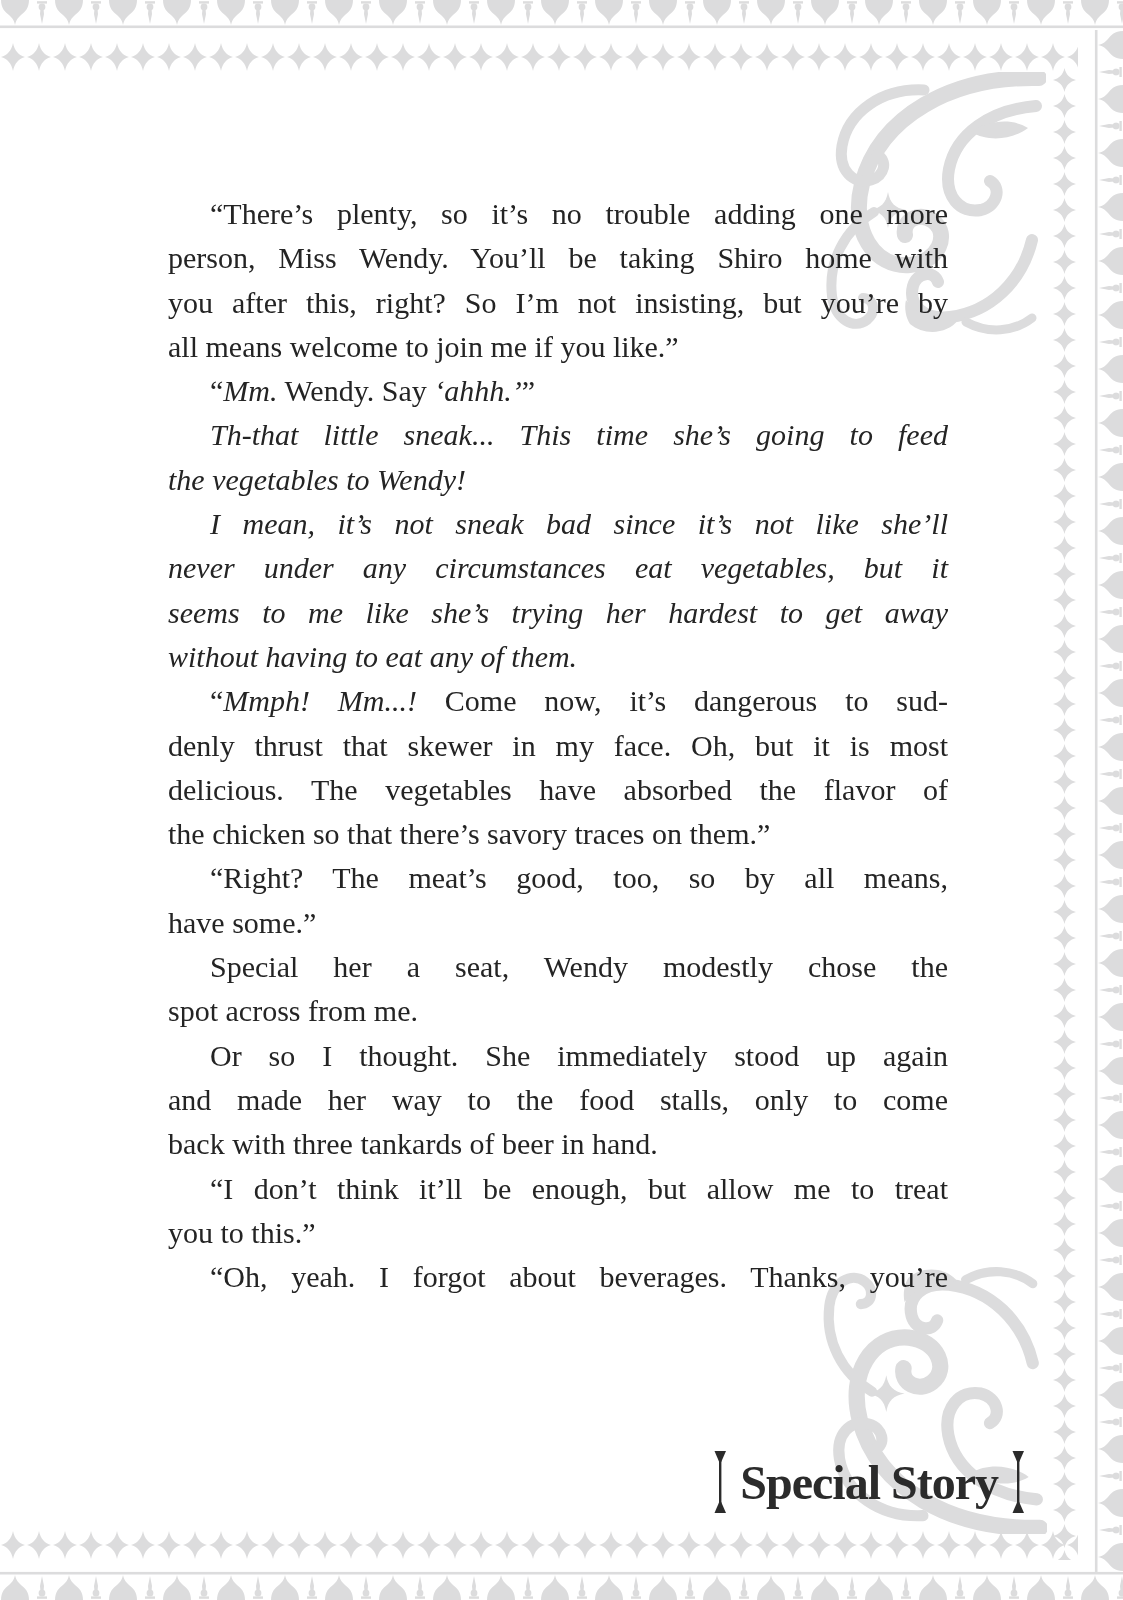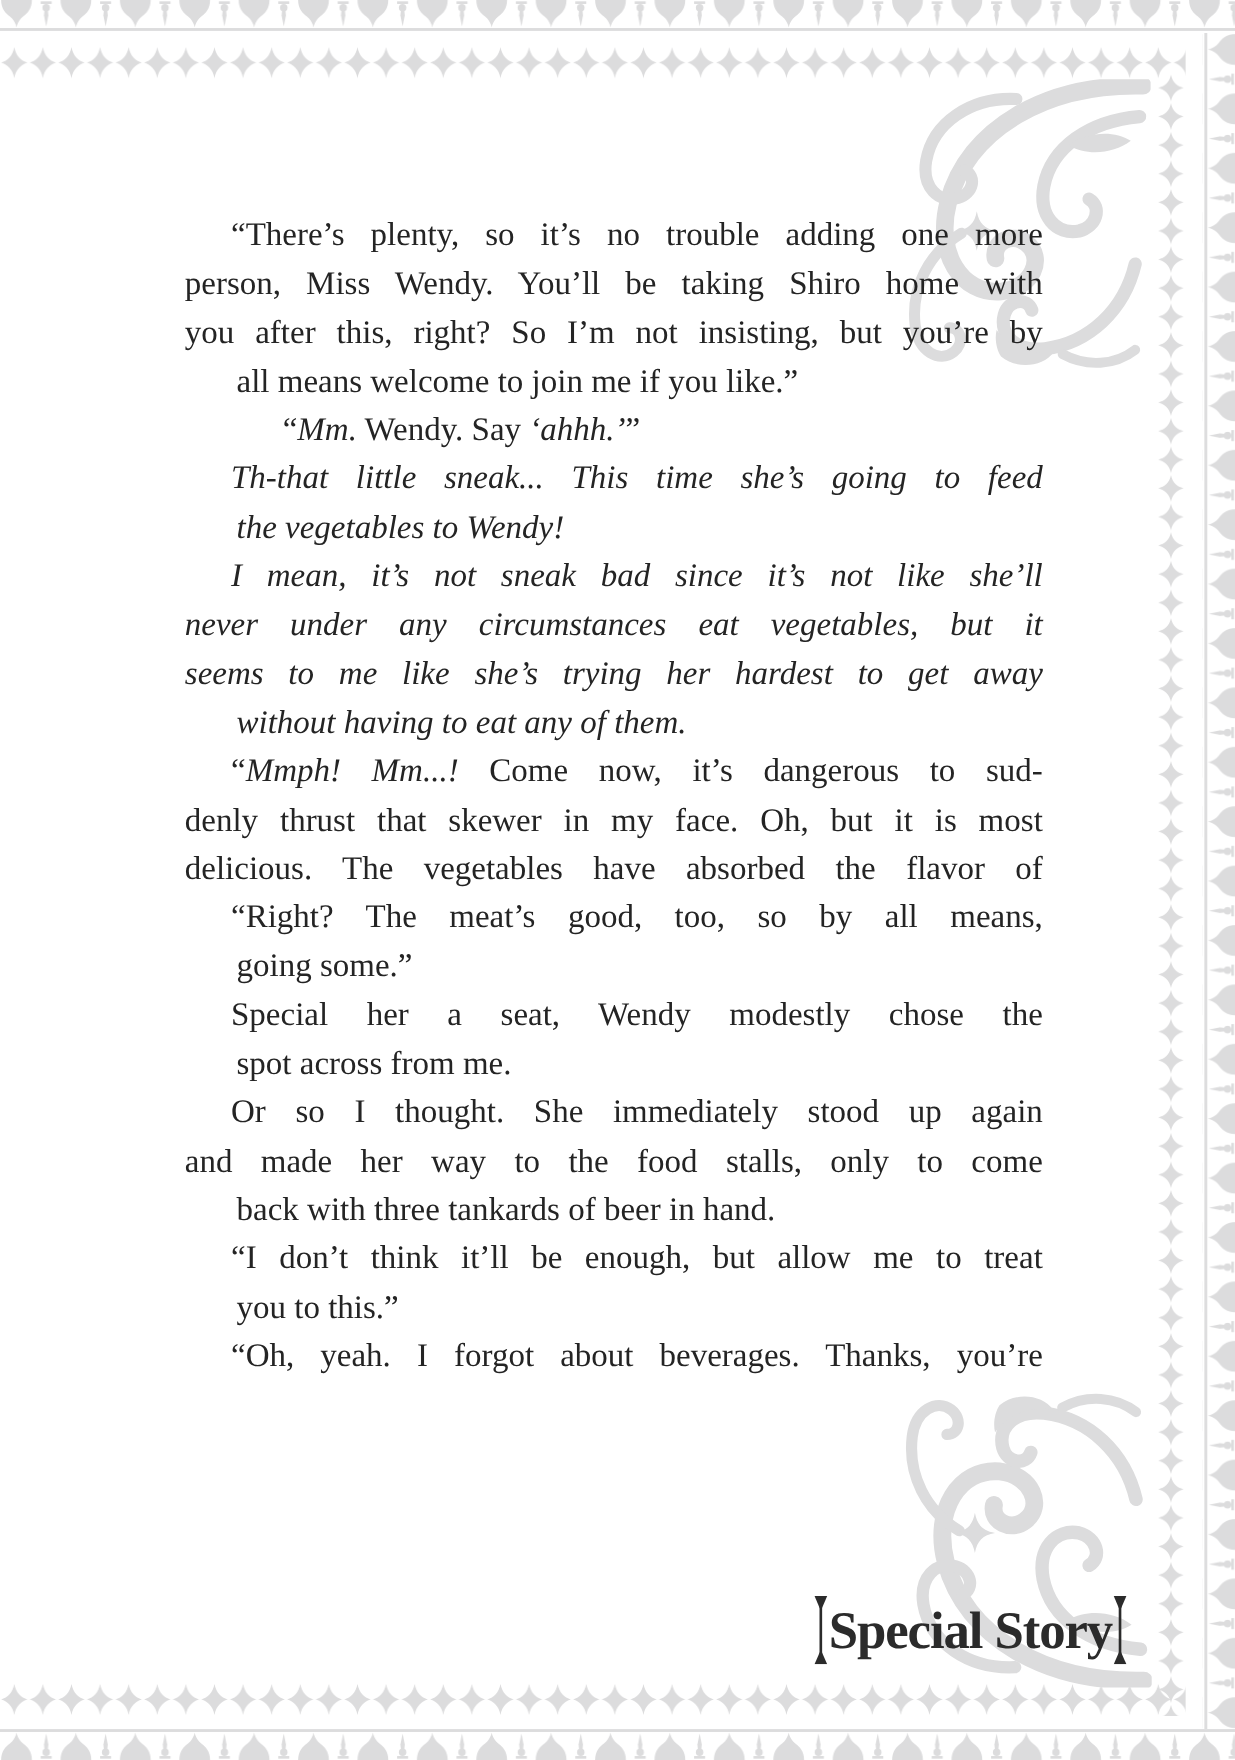"all means welcome to join" .line.last { margin-left: 47px -> none }
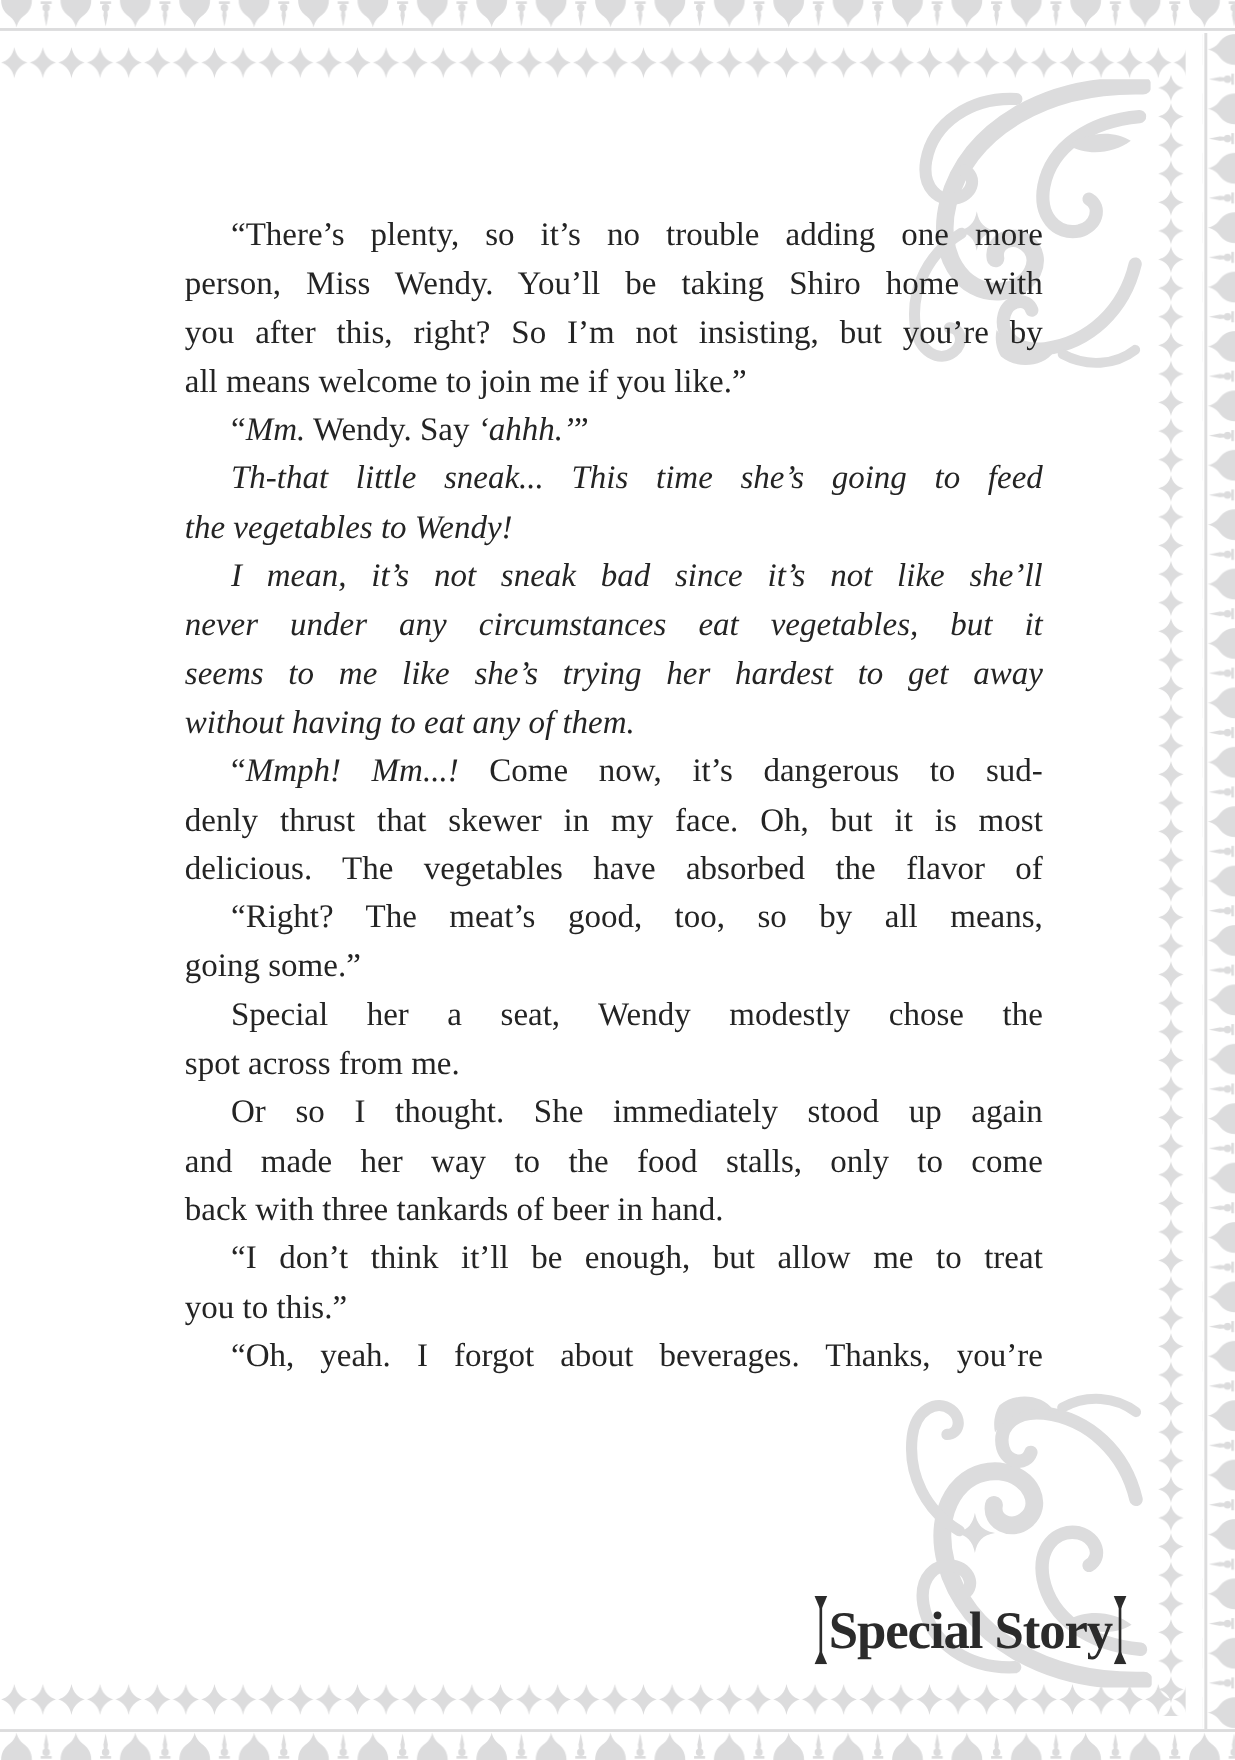"the chicken so that there’s" div.line { html: none -> <div><span>the chicken so that there’s savory traces on them.”</span></div> }
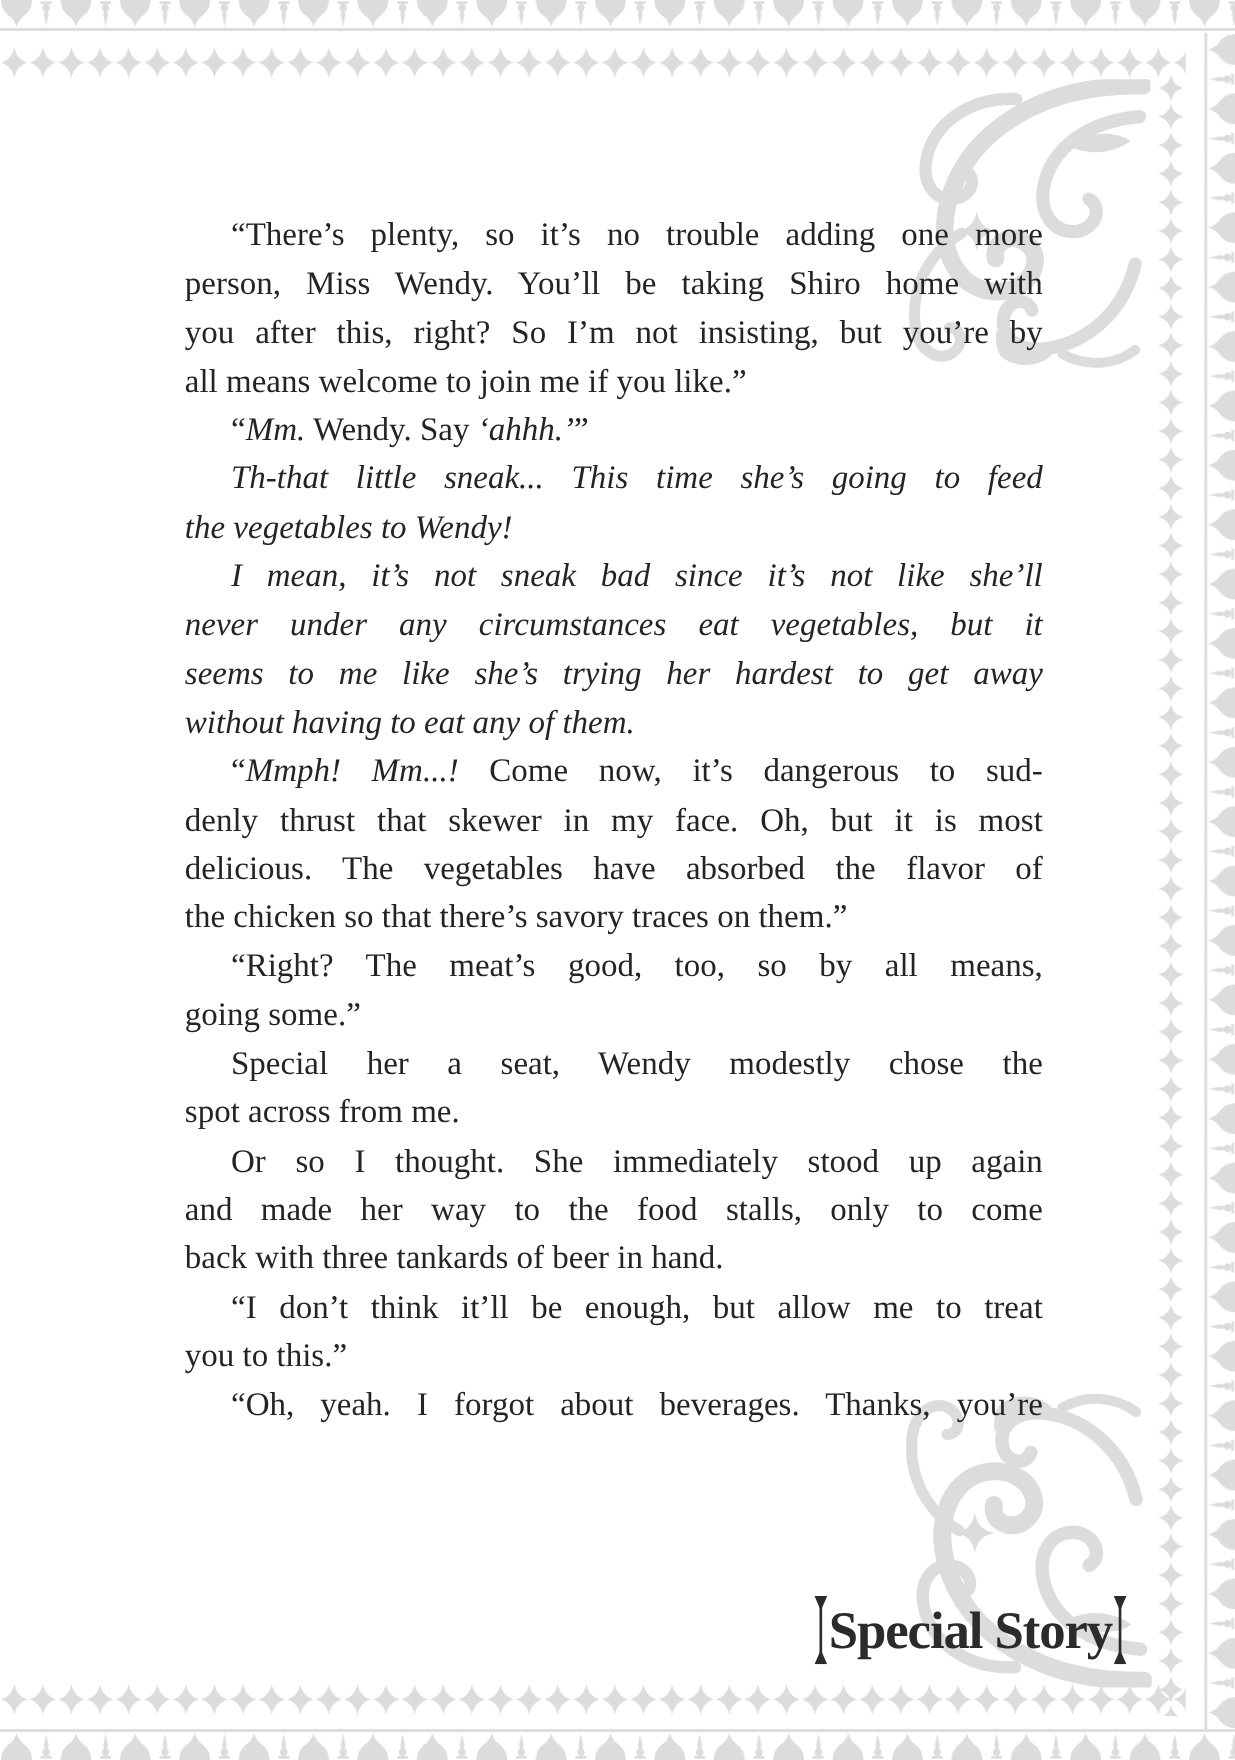"going some.”" span { text: going -> have }
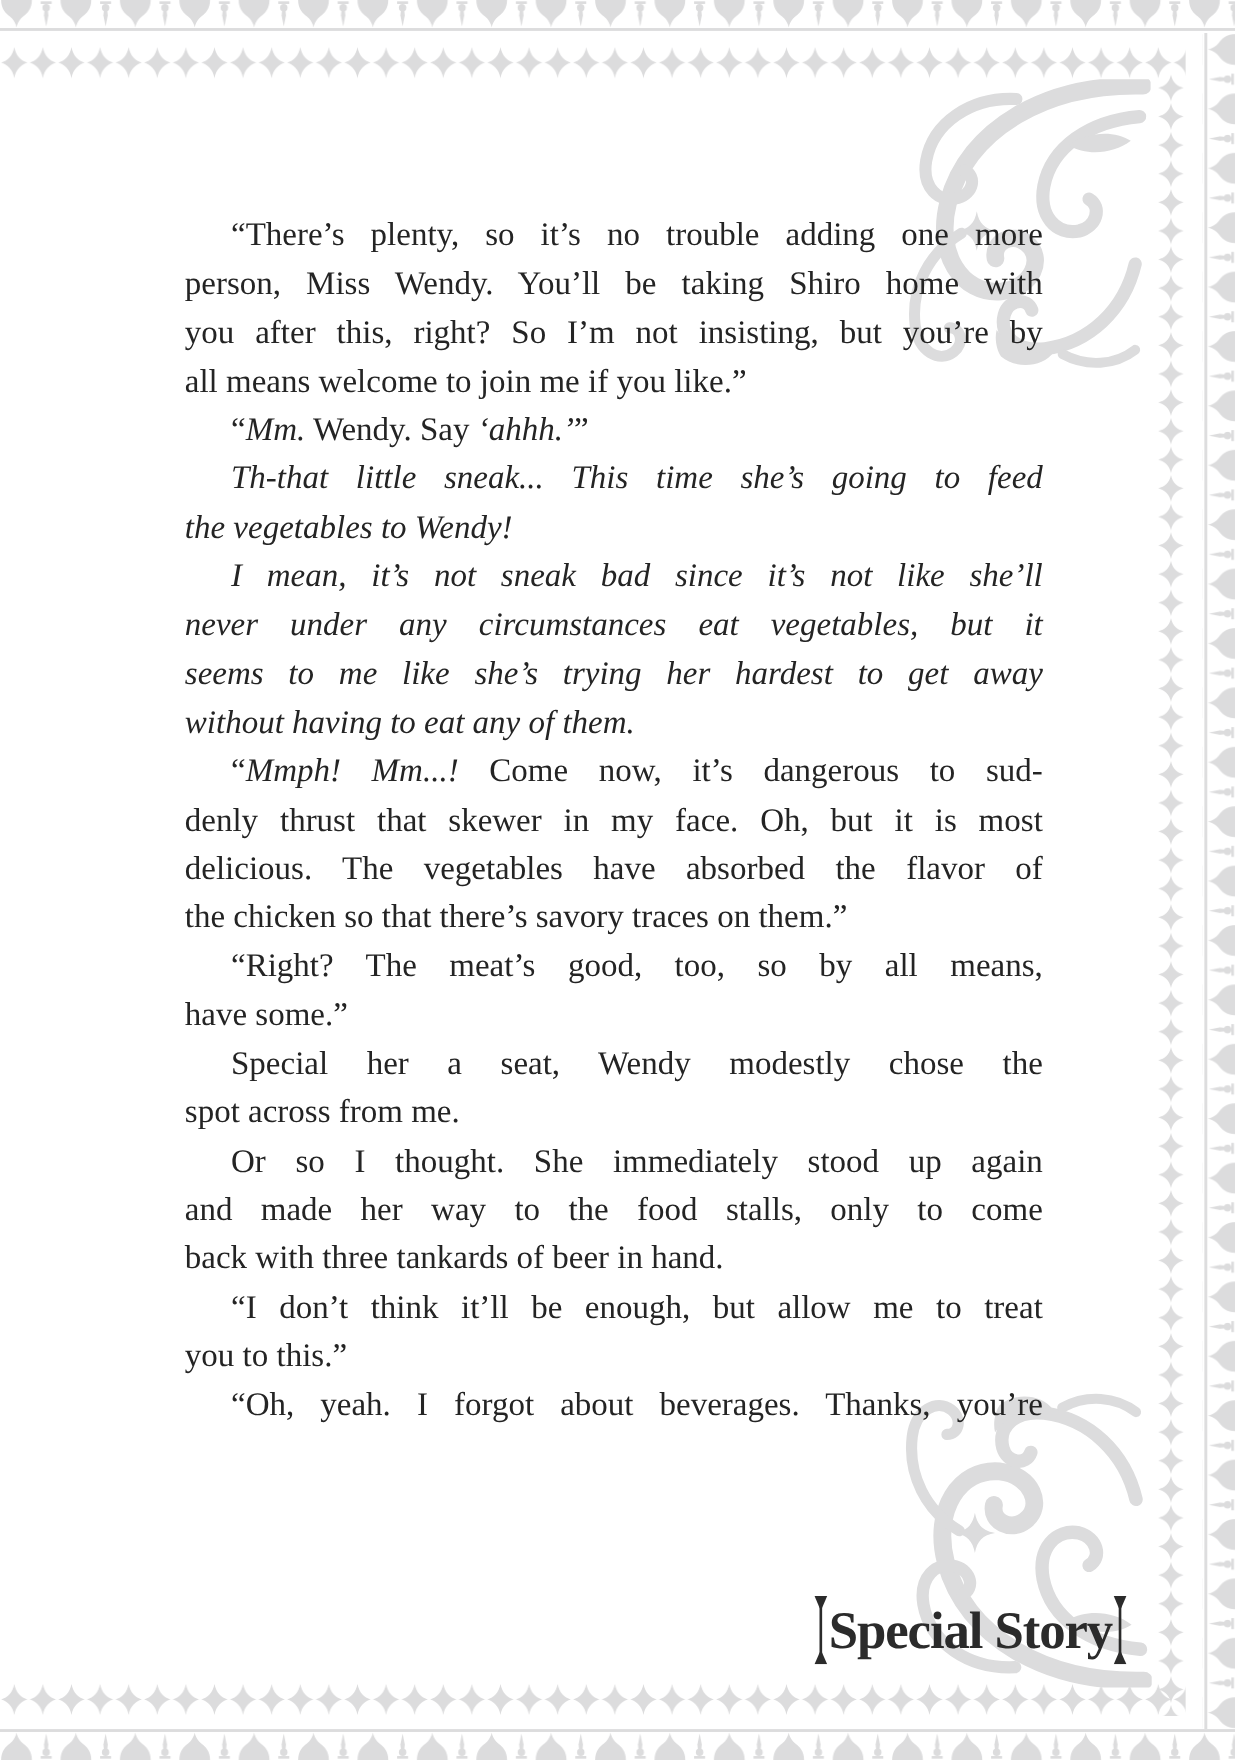"Special Story" .footer { gap: none -> 13px }
